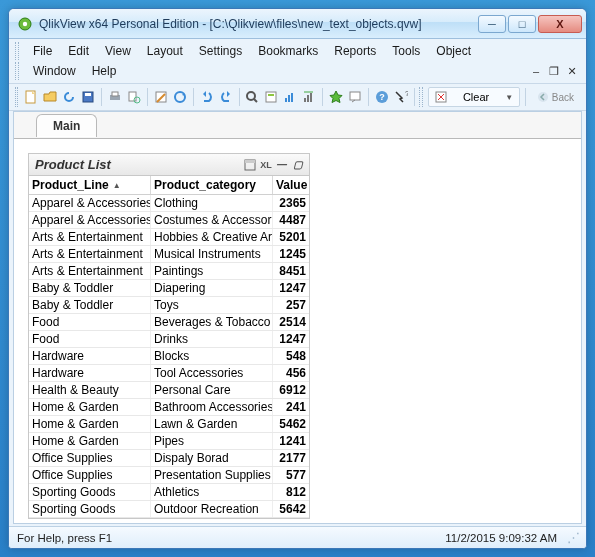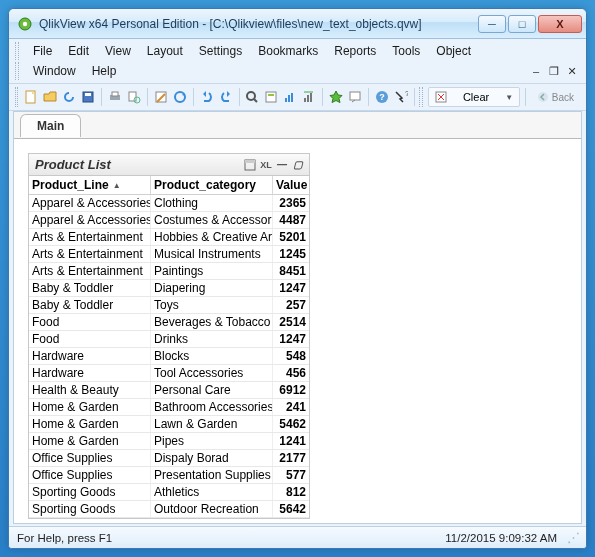"Main" .tabstrip { left: 6px -> 22px }
